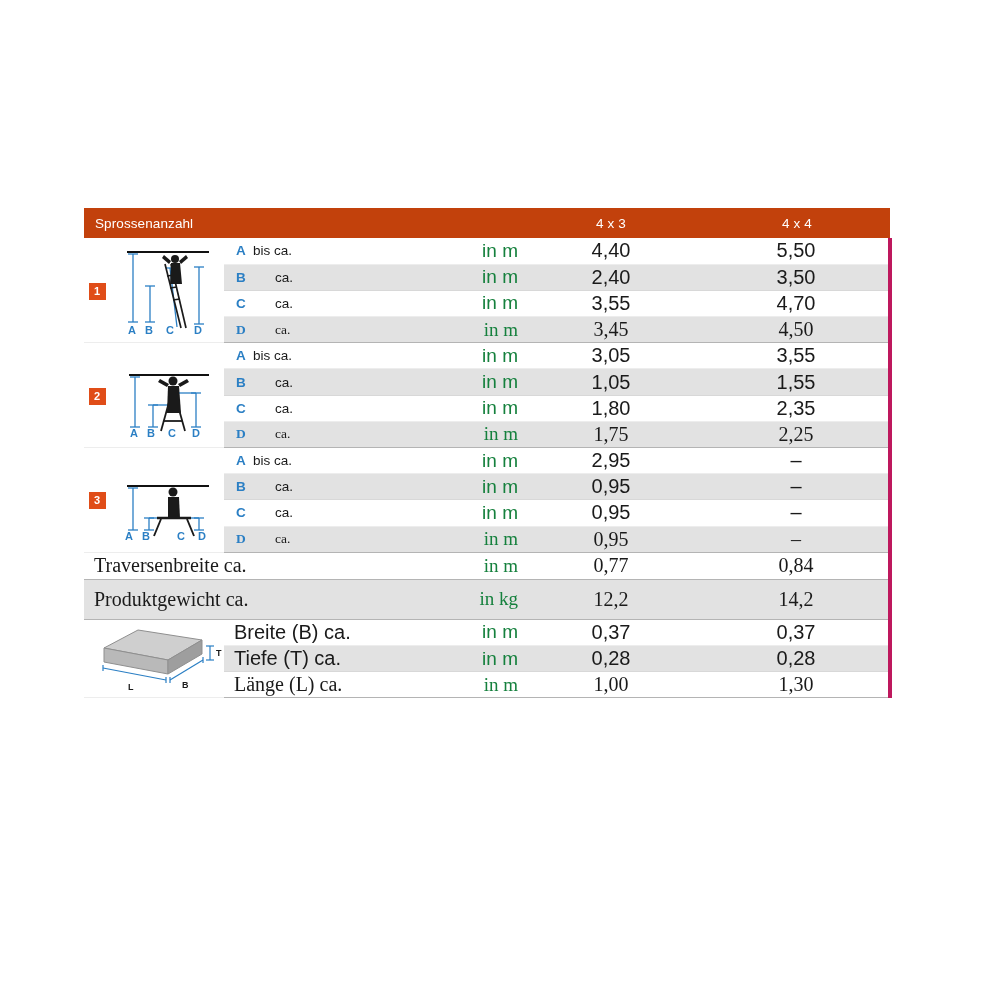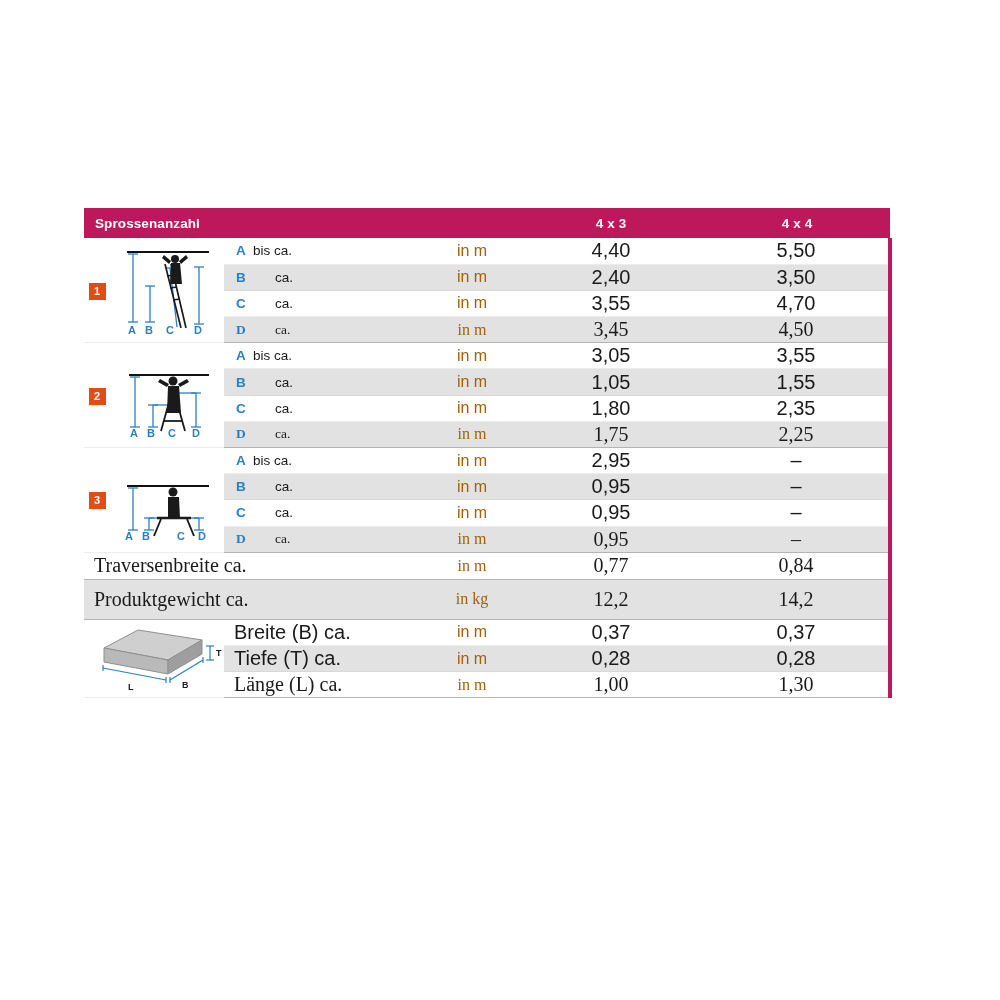"Sprossenanzahl" tr.header-row th { background: #be185d -> #c2410c; font-weight: bold -> normal }
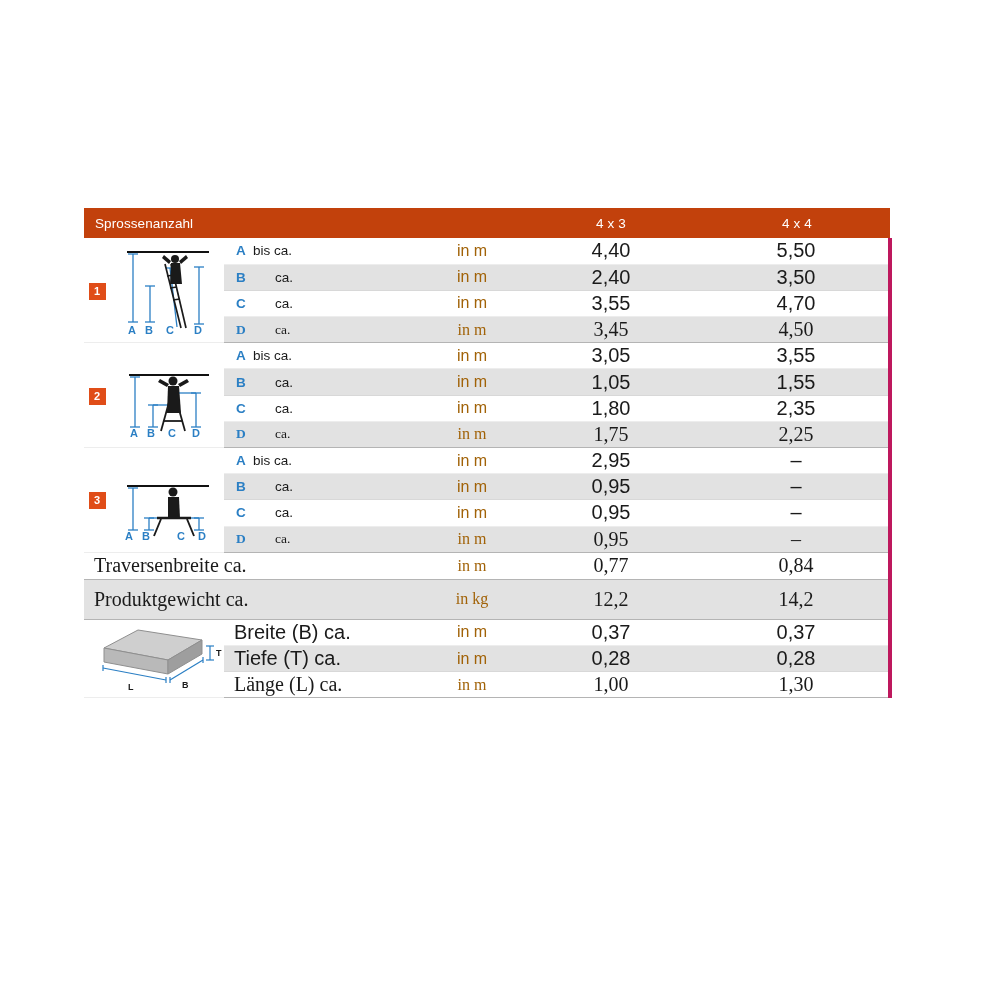"in m" td.unit-cell { color: #a16207 -> #15803d; font-size: 16px -> 19px; text-align: center -> right }
